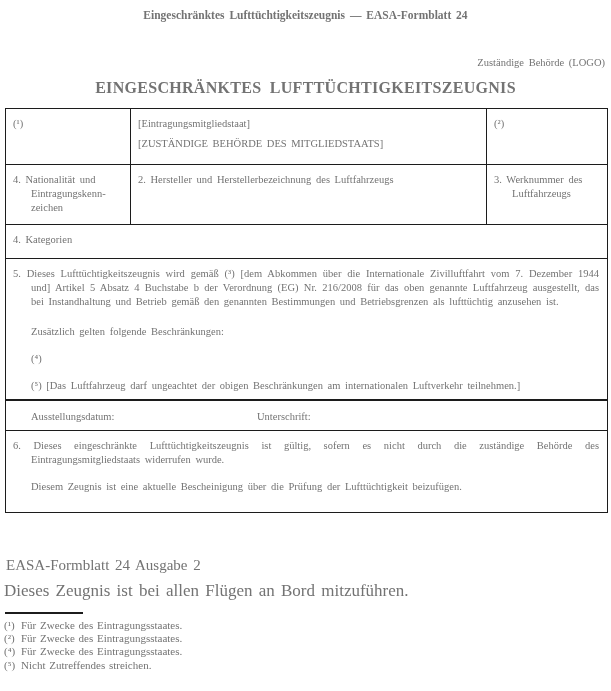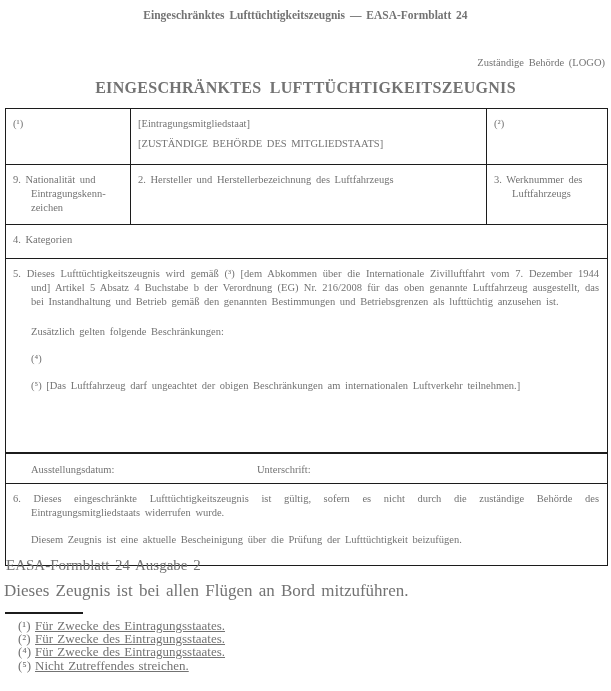"9. Nationalität und" div.hang { text: 9 -> 4 }
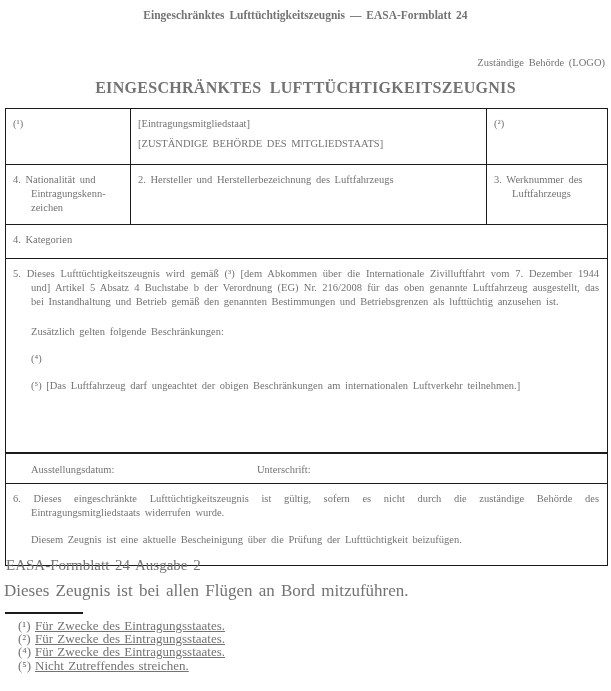"5. Dieses Lufttüchtigkeitszeugnis wird" tr.r4 { height: 194px -> 141px }
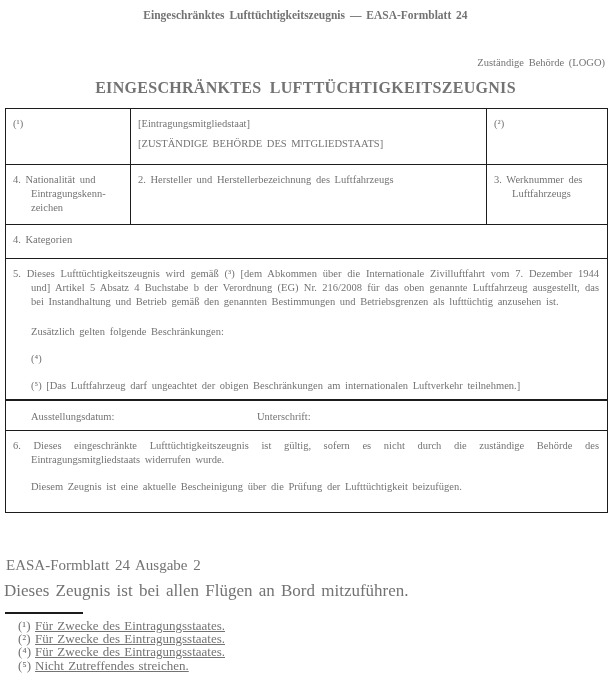"(¹) Für Zwecke des Eintragungsstaates." .footnotes { font-size: 13px -> 11px; left: 18px -> 4px; text-decoration: underline -> none }
